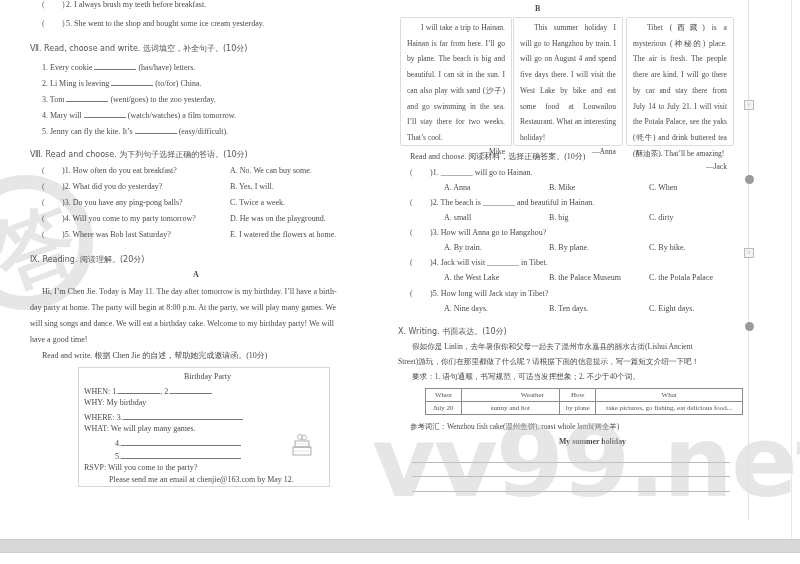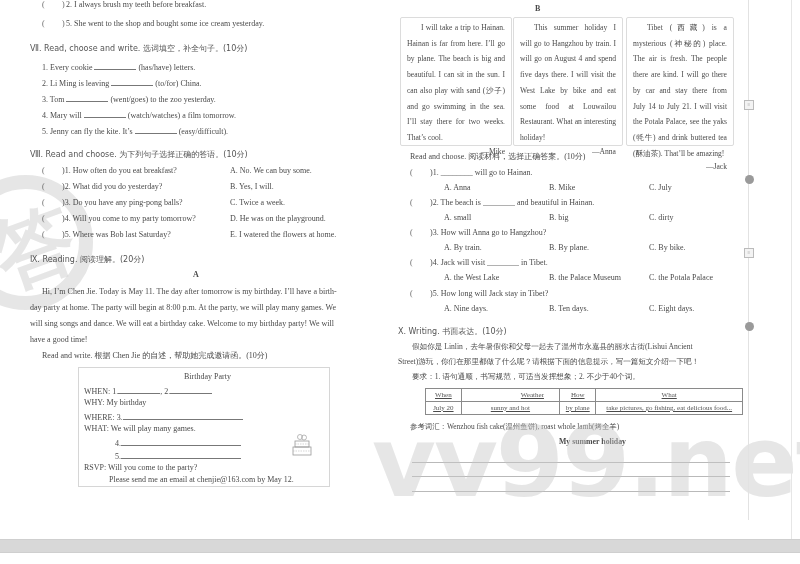"C. July" span.t { text: July -> When }
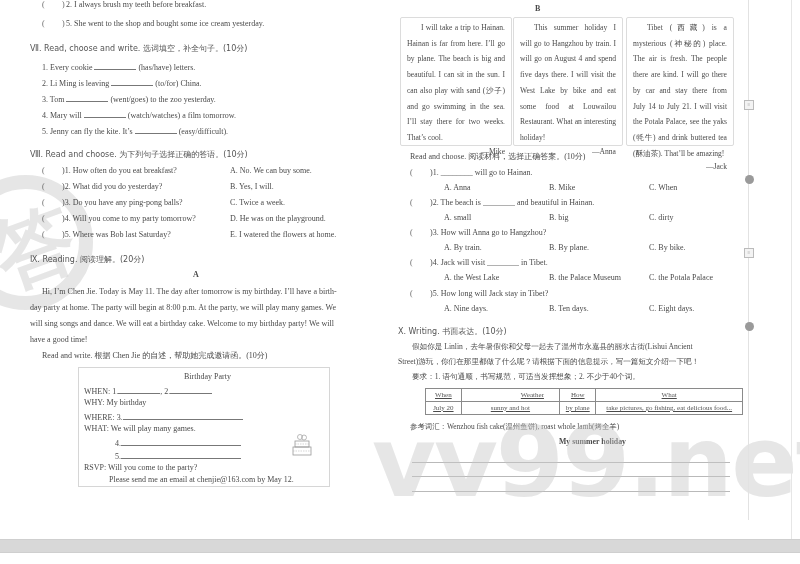"When" .write-table { text-decoration: underline -> none }
